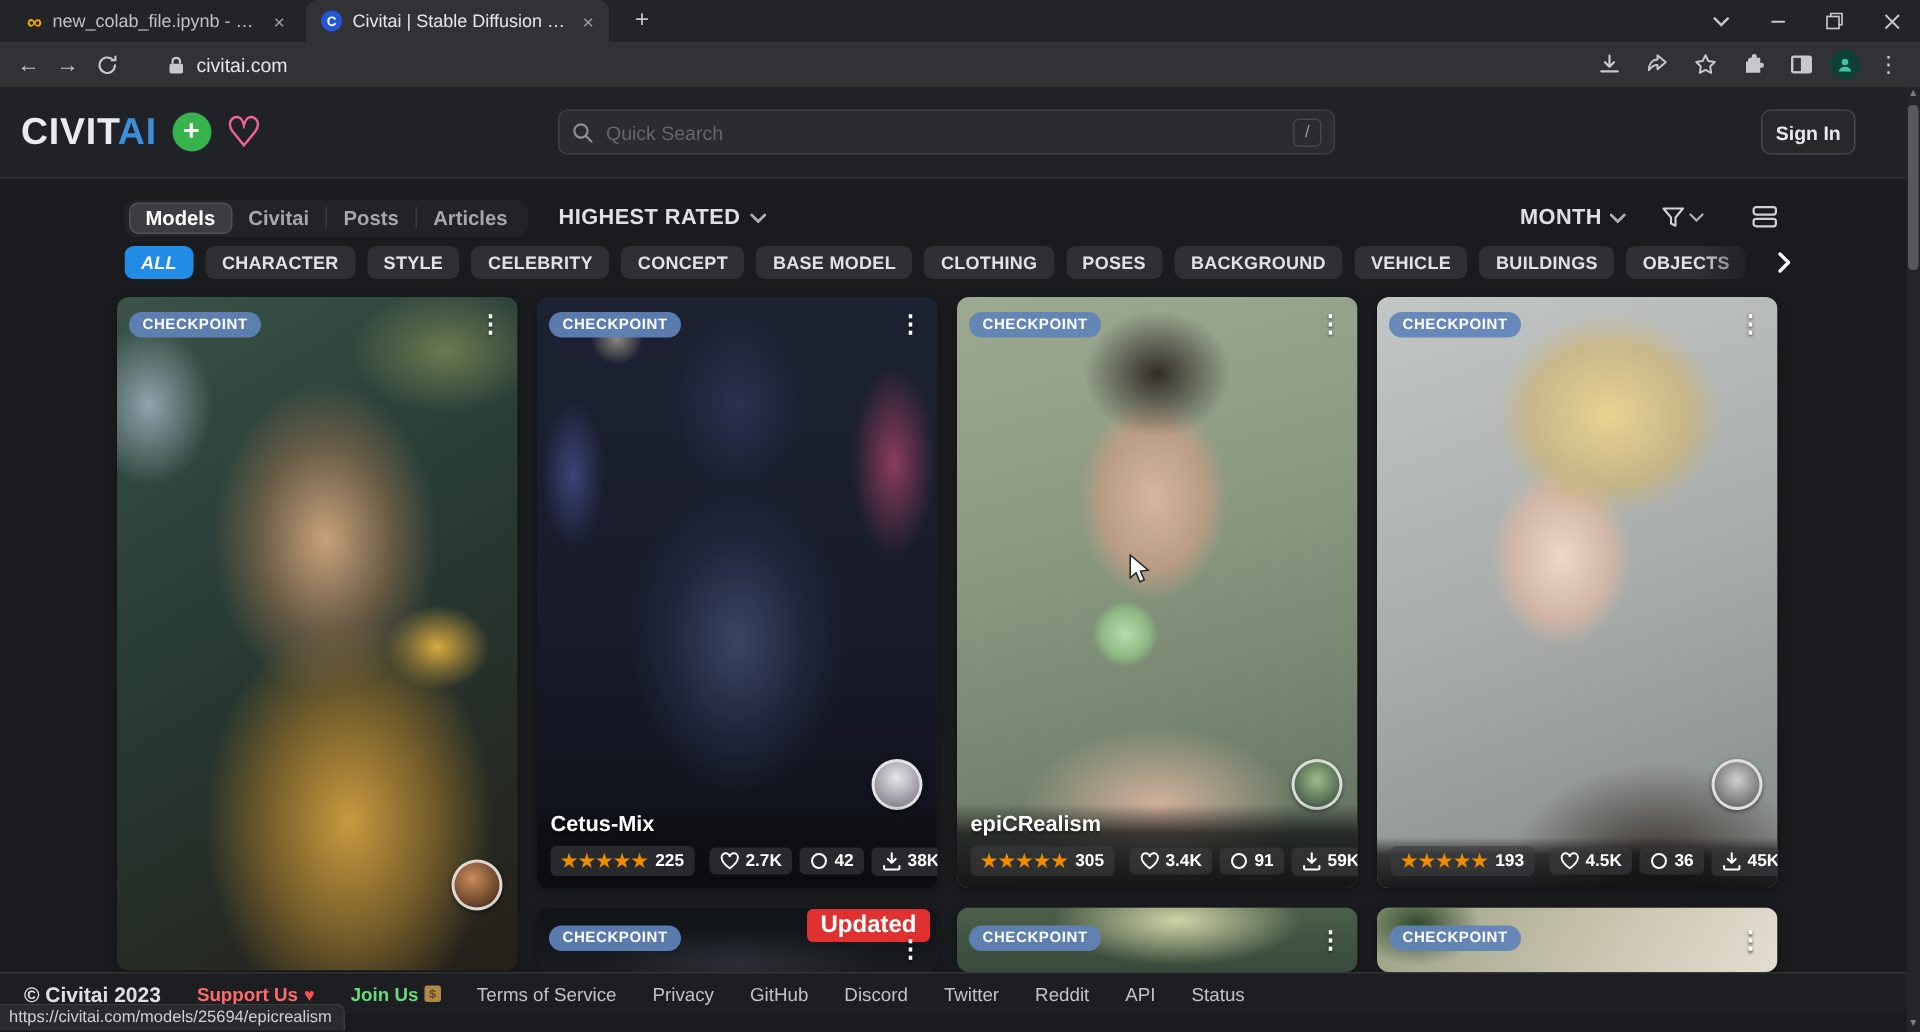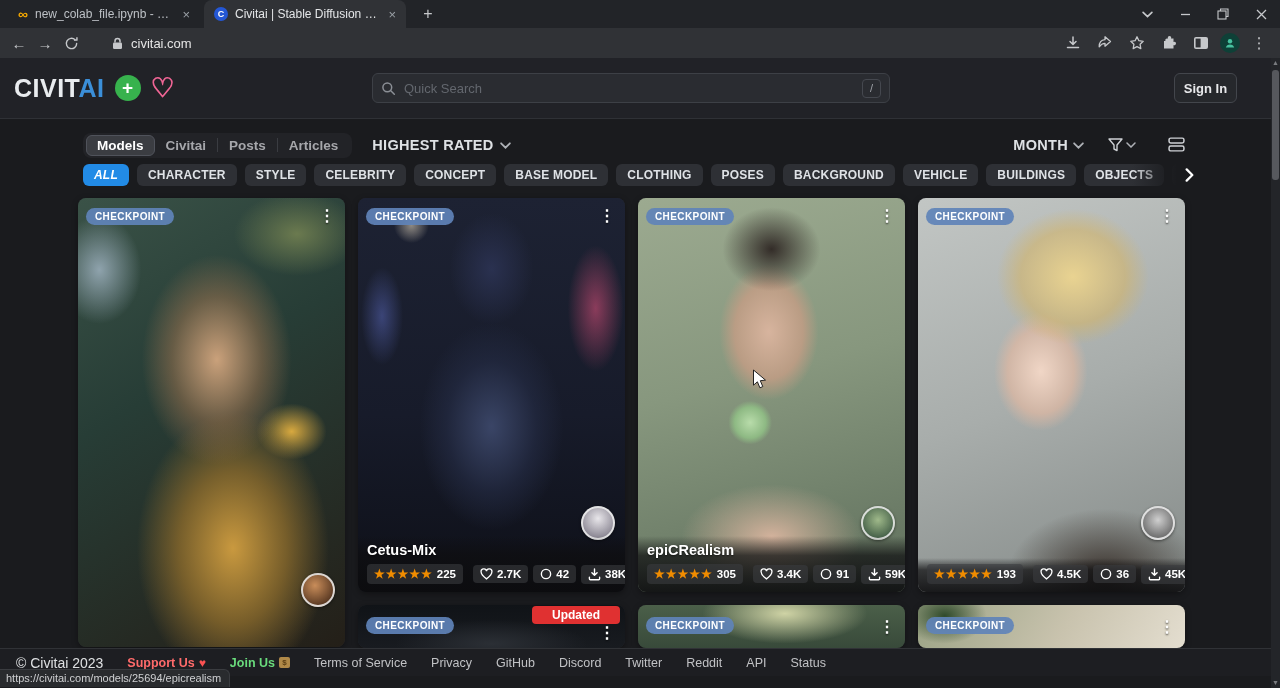"Updated" .badge-upd { font-size: 12px -> 16px; padding: 2px 20px -> 2px 9px }
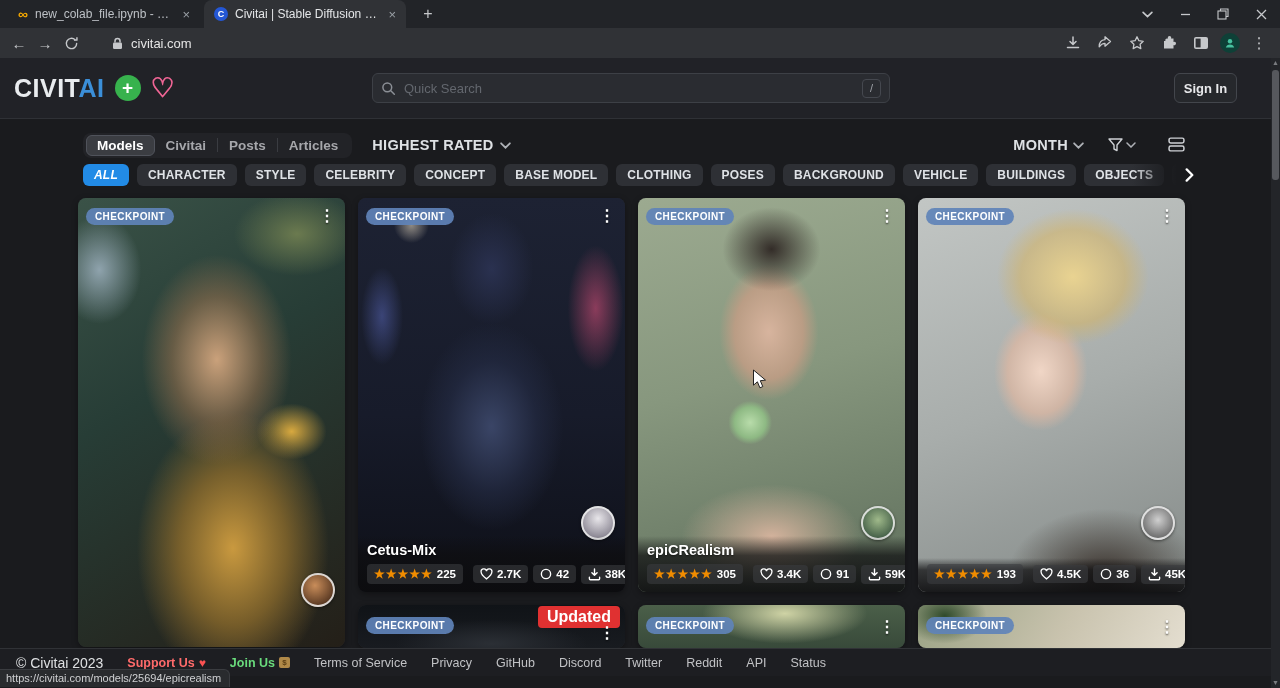"© Civitai 2023" .copyright { font-weight: 400 -> 700 }
